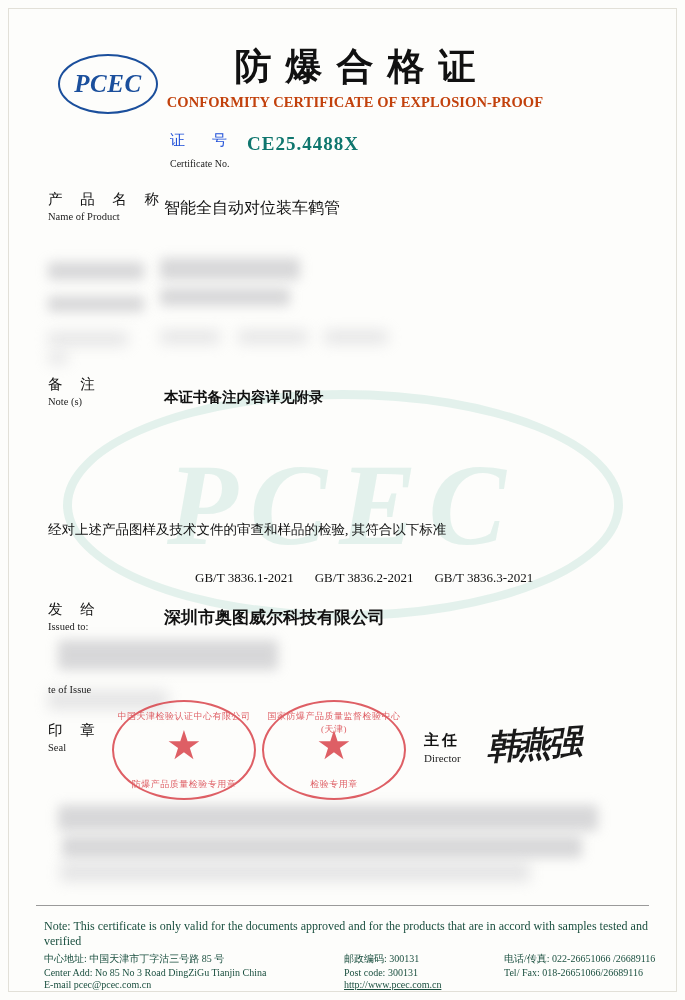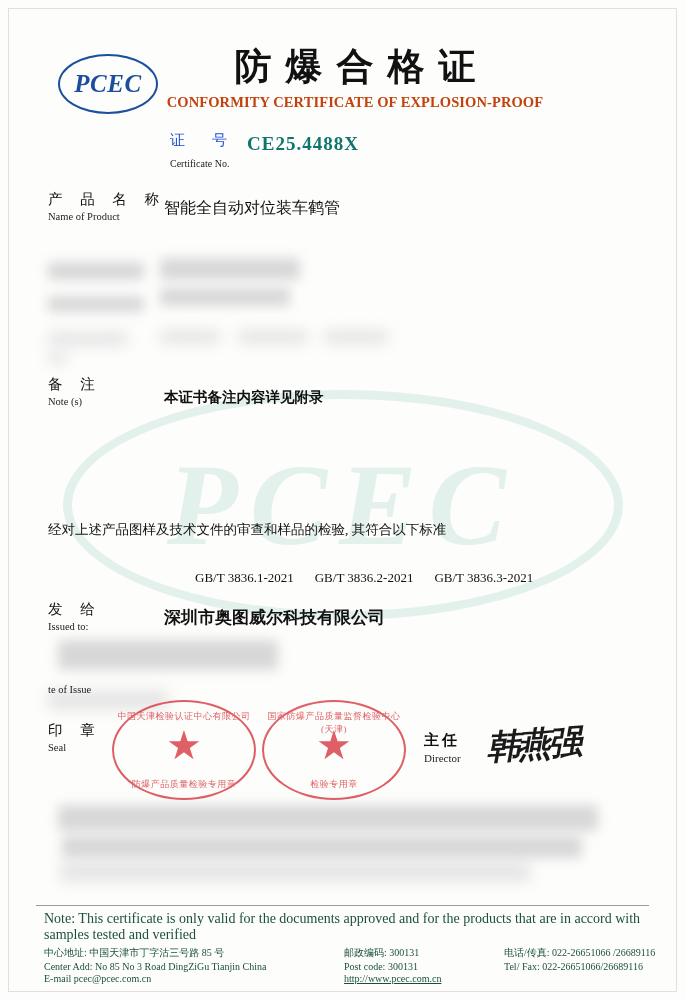"Note: This certificate is only" .footer .note-en { font-size: 14px -> 12px; margin-top: 0 -> 8px }
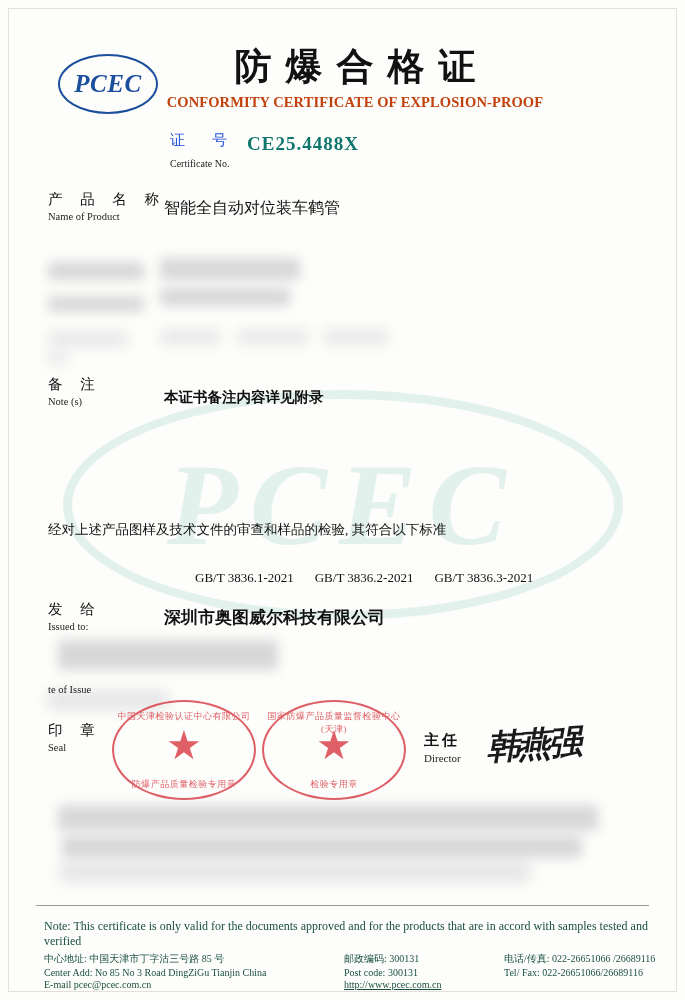"Tel/ Fax: 022-26651066/26689116" div { text: 022-26651066/26689116 -> 018-26651066/26689116 }
